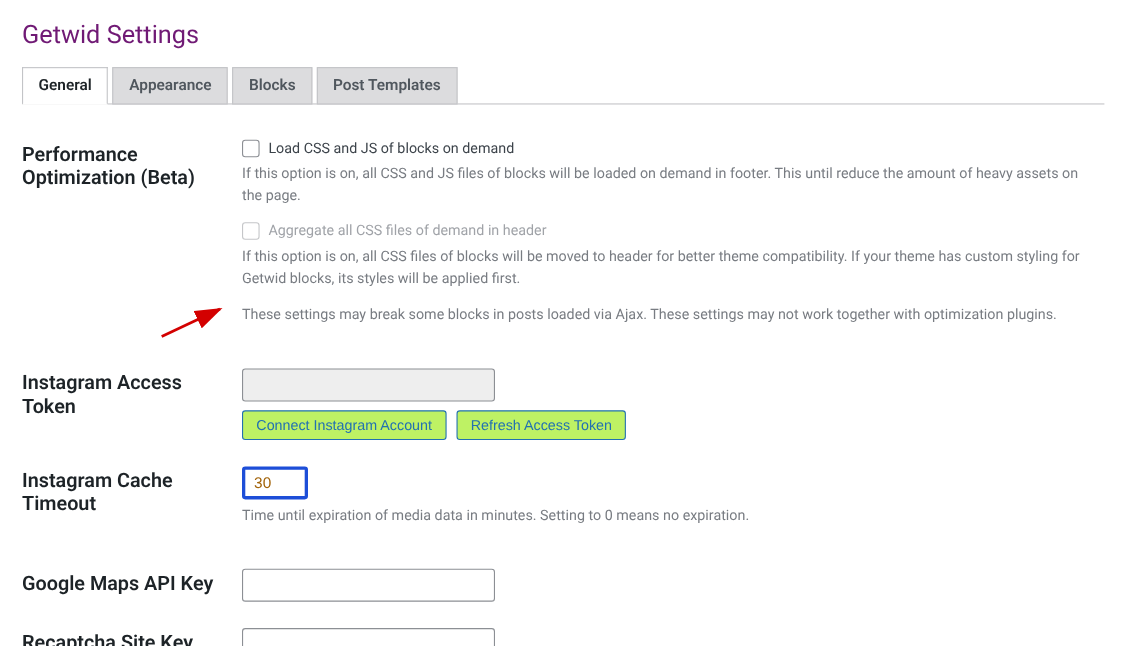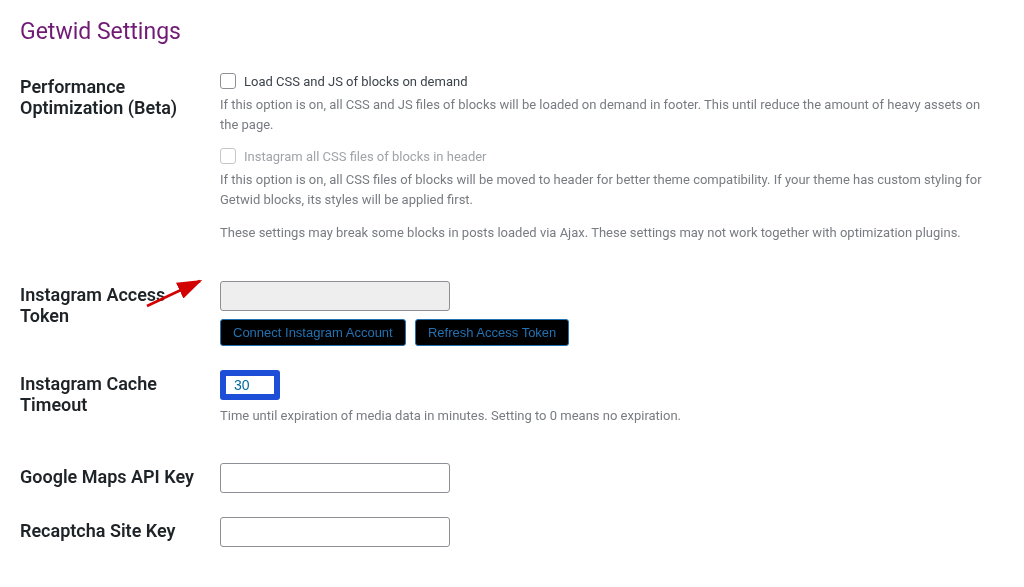"General" div.nav-tab-wrapper { html: none -> <div> <a>General</a> <a>Appearance</a> <a>Blocks</a> <a>Post Templates</a> </div> }
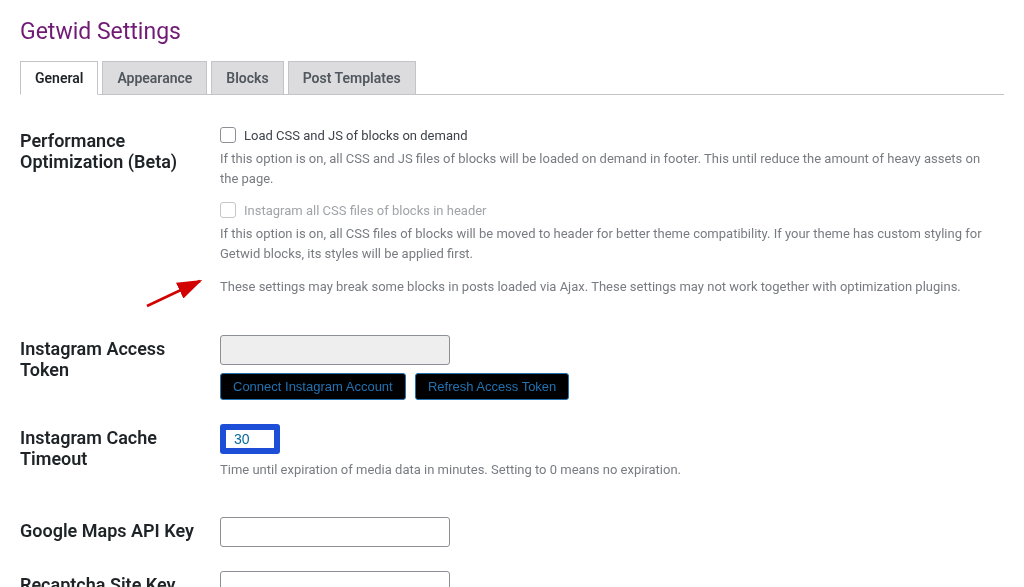"Instagram all CSS files of" label { text: Instagram all CSS files of blocks -> Aggregate all CSS files of demand }
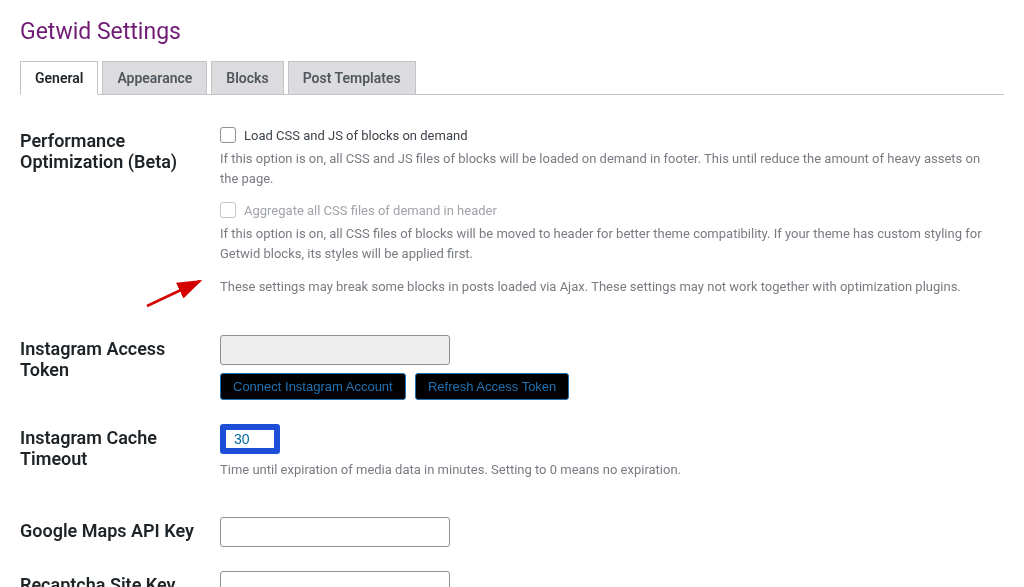"Connect Instagram Account" .button { background: #000000 -> #bef264 }
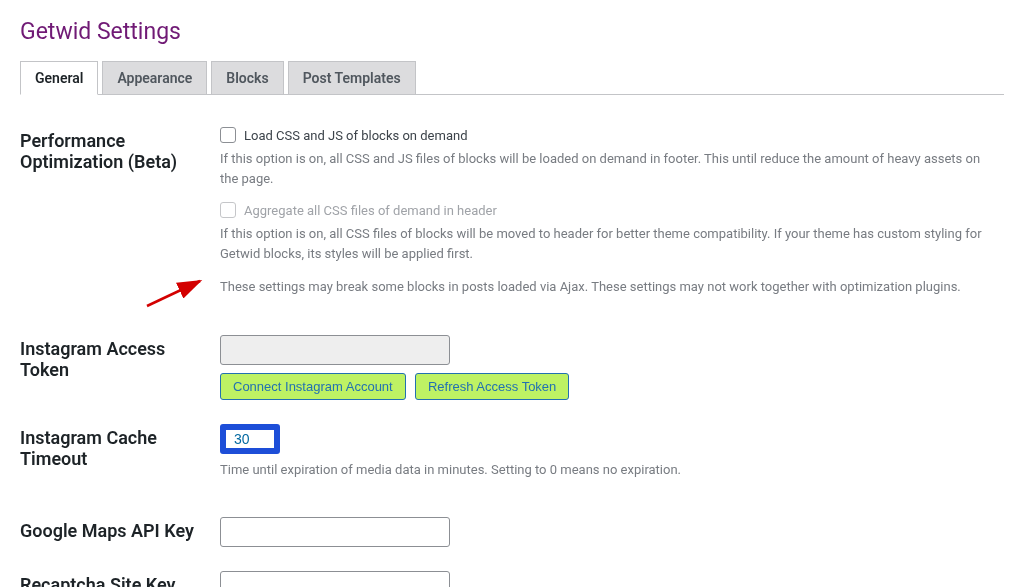"30" input.small-text { border: 6px solid #1d4ed8 -> 3px solid #1d4ed8; color: #0369a1 -> #a16207 }
